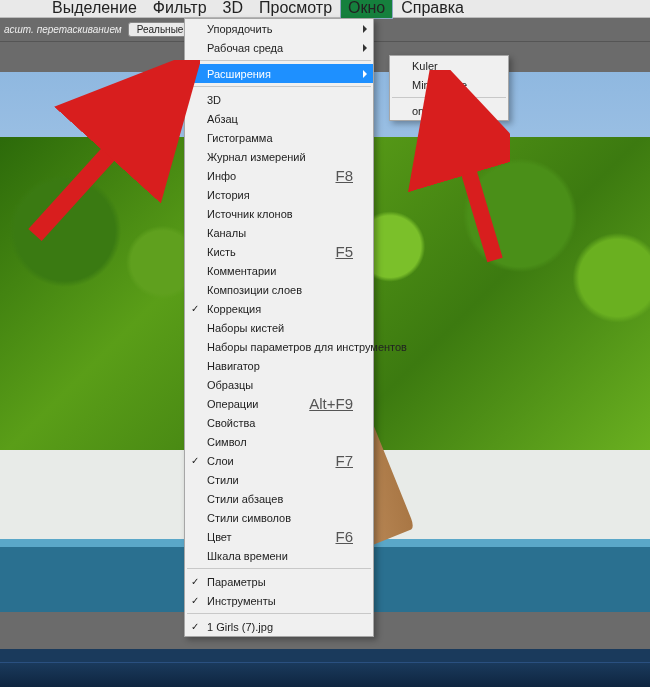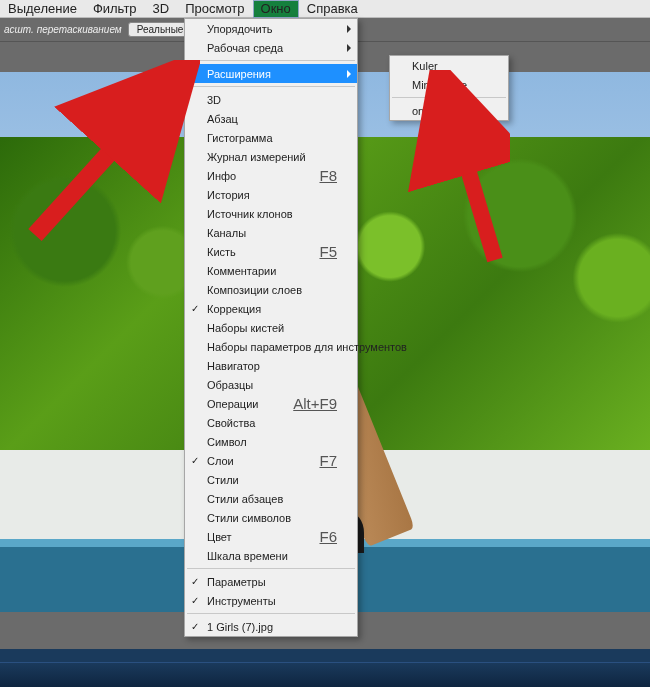"Выделение" .menubar { font-size: 13px -> 16px; padding-left: none -> 44px }
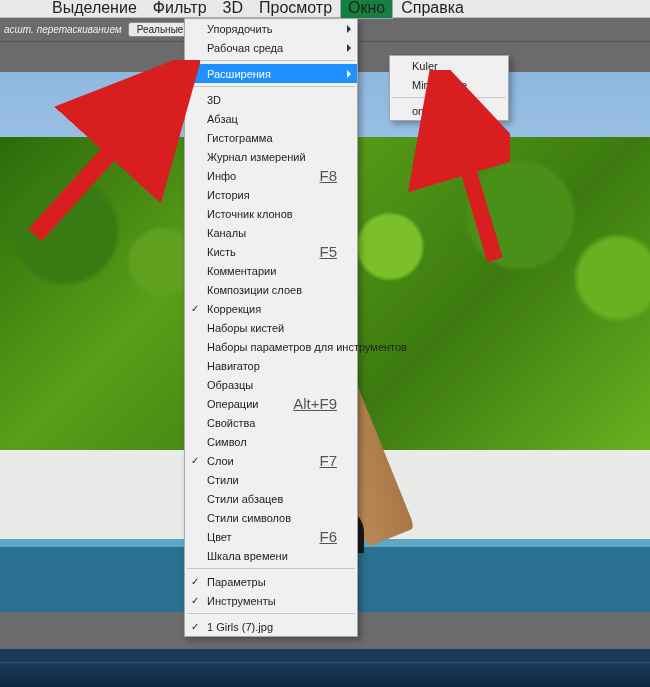"Упорядочить" .menu-main { width: 174px -> 190px }
